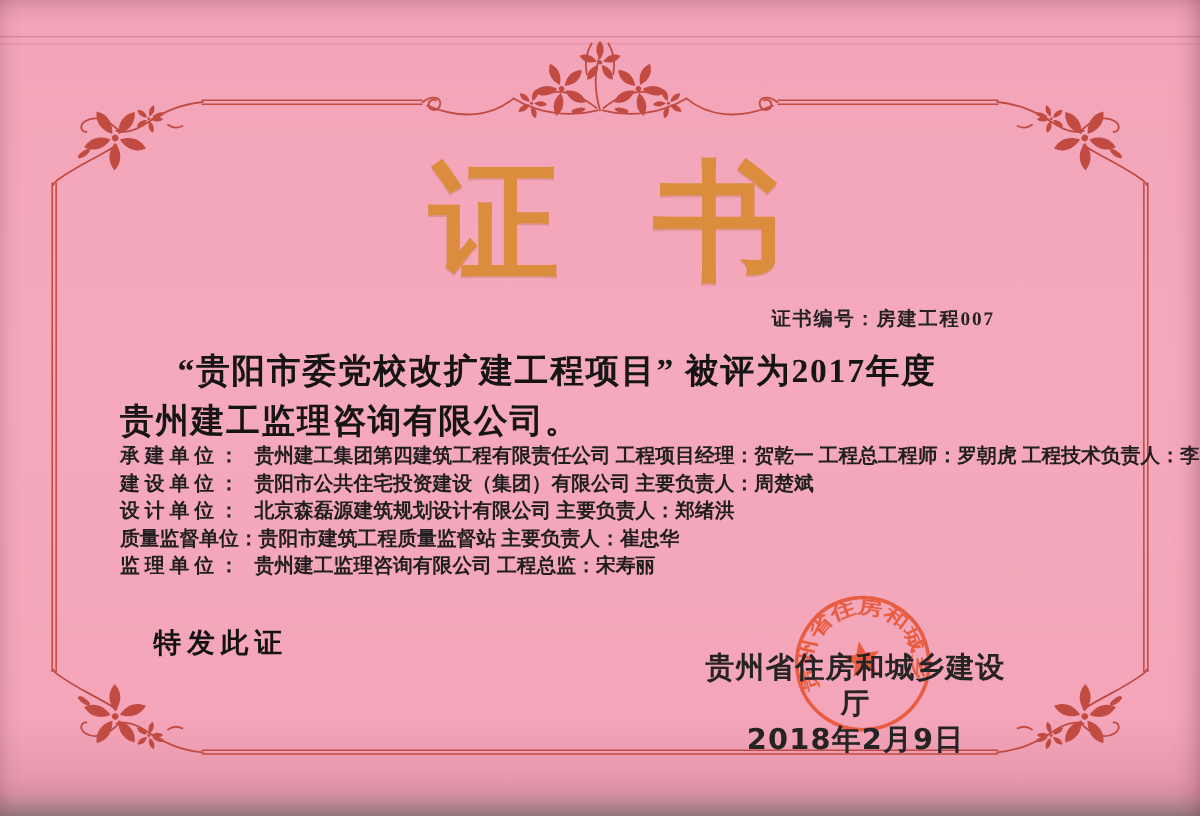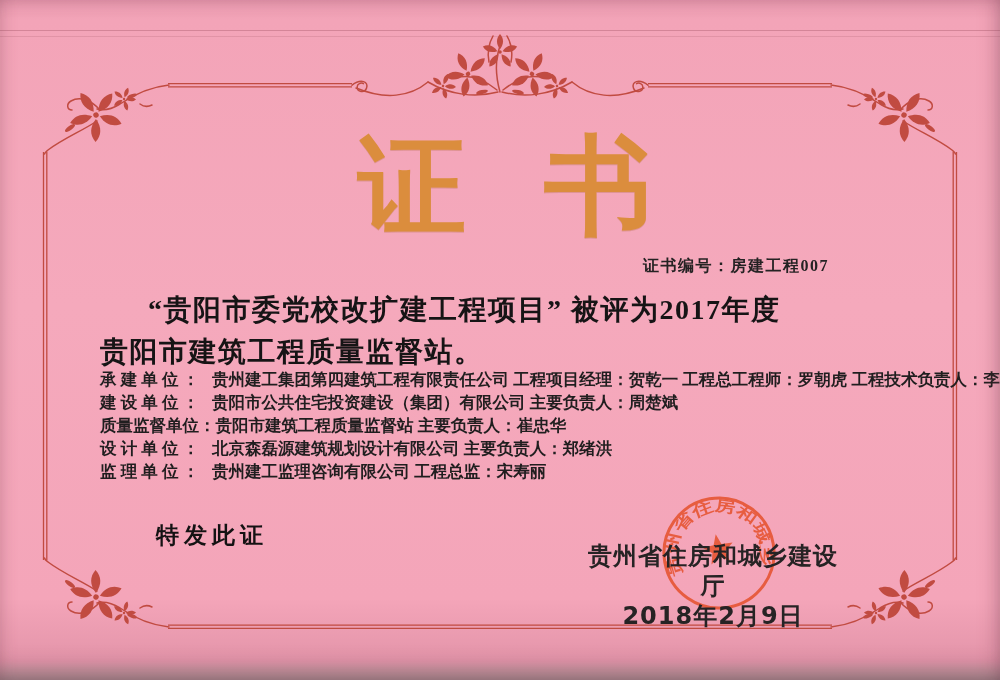"贵阳市建筑工程质量监督站。" div.s2 { text: 阳市建筑工程质量监督站 -> 州建工监理咨询有限公司 }
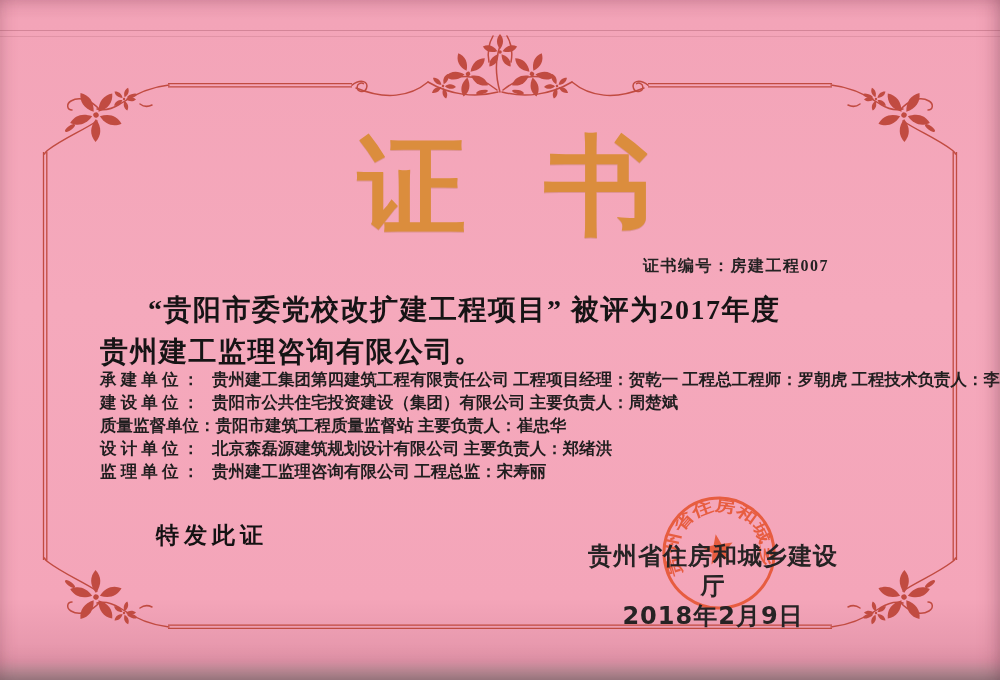"质量监督单位：" div.unit-row { order: before "设 计 单 位 ：" -> after "设 计 单 位 ：" }
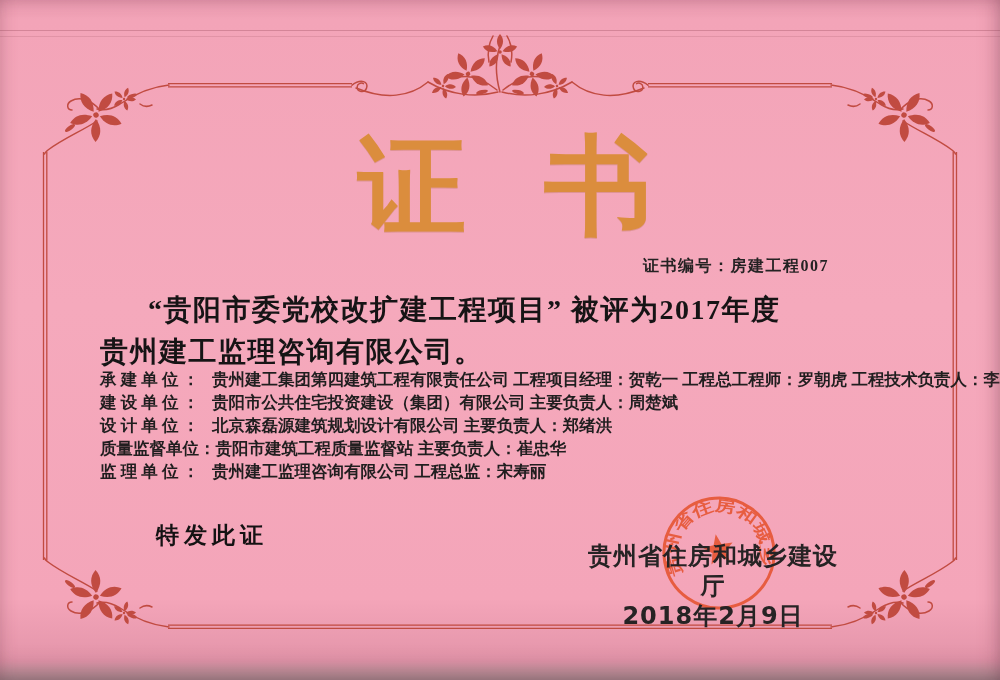"特发此证" .closing { margin-left: 28px -> none }
